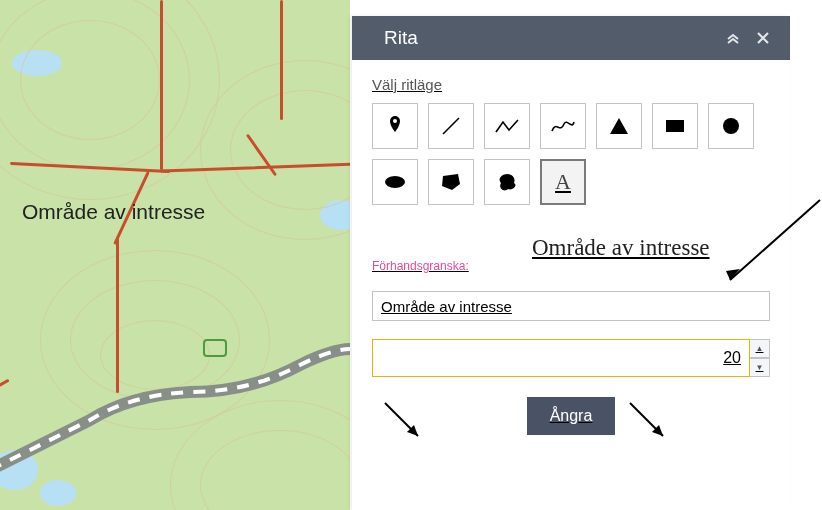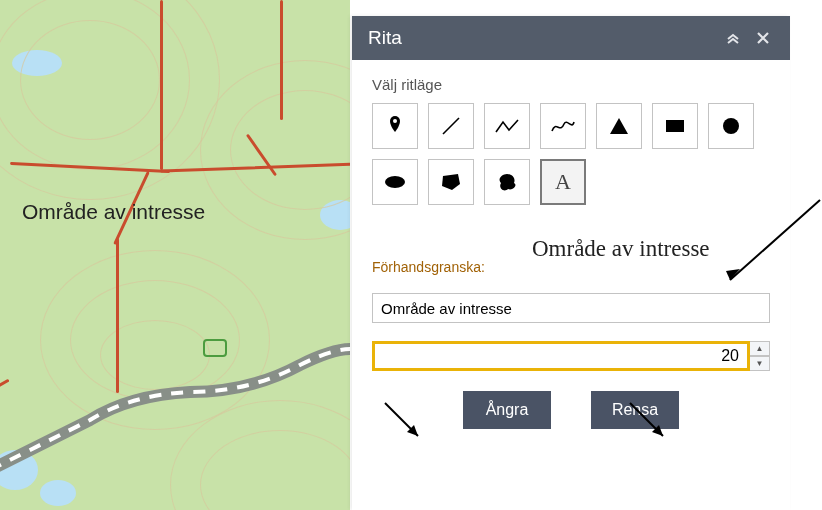"Rita" .panel-header { padding: 0 12px 0 16px -> 0 12px 0 32px }
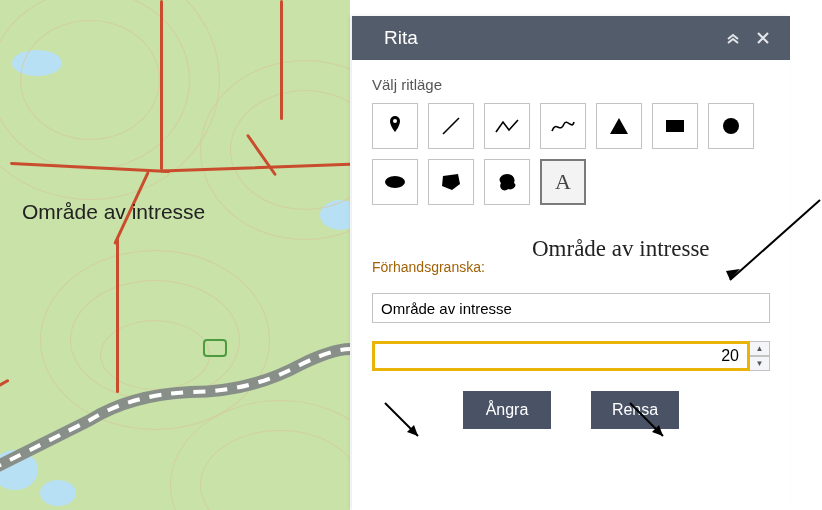"Välj ritläge" .panel-body { text-decoration: none -> underline }
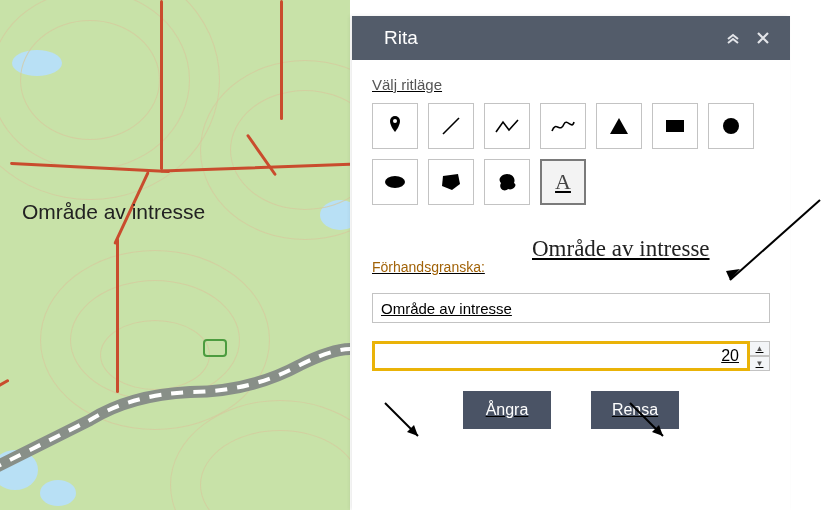"Förhandsgranska:" .row-label { color: #a16207 -> #ec4899; font-size: 14px -> 12px }
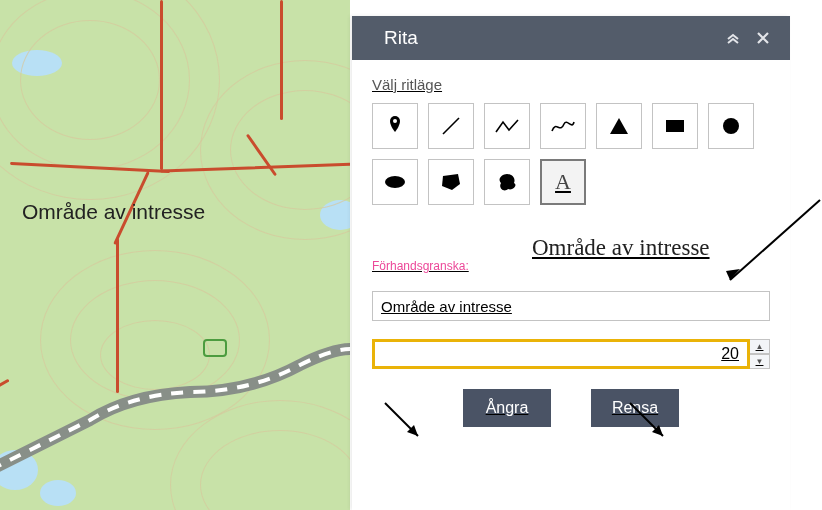"20" .size-input { border: 3px solid #eab308 -> 1px solid #eab308; height: 30px -> 38px }
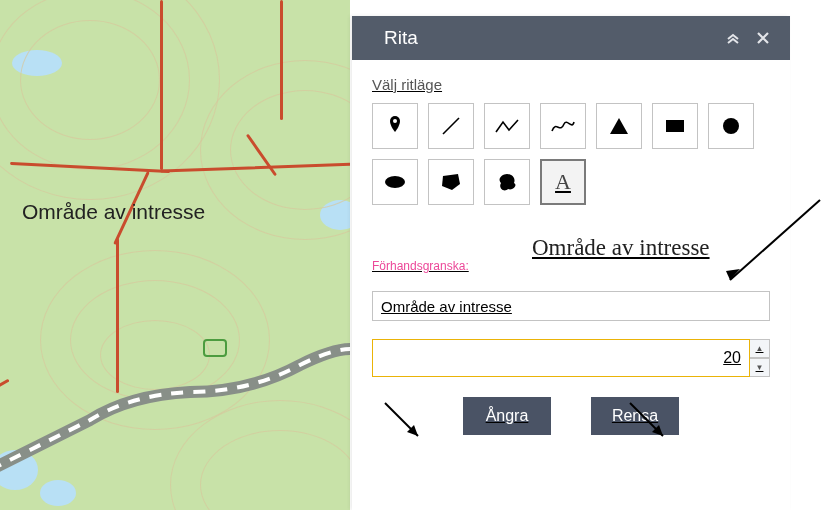"Rensa" button.btn { html: <button>Rensa</button> -> none }
